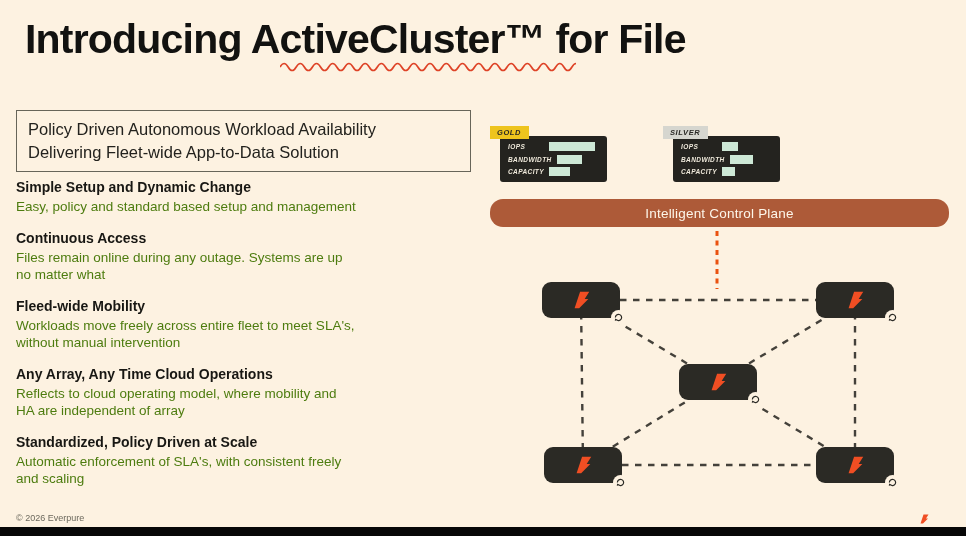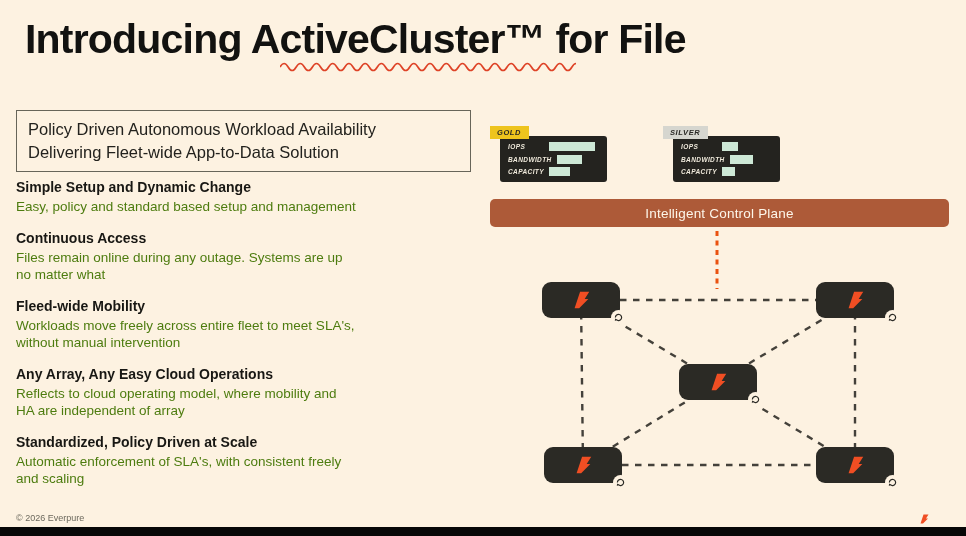"Intelligent Control Plane" .control-plane { border-radius: 5px -> 13px }
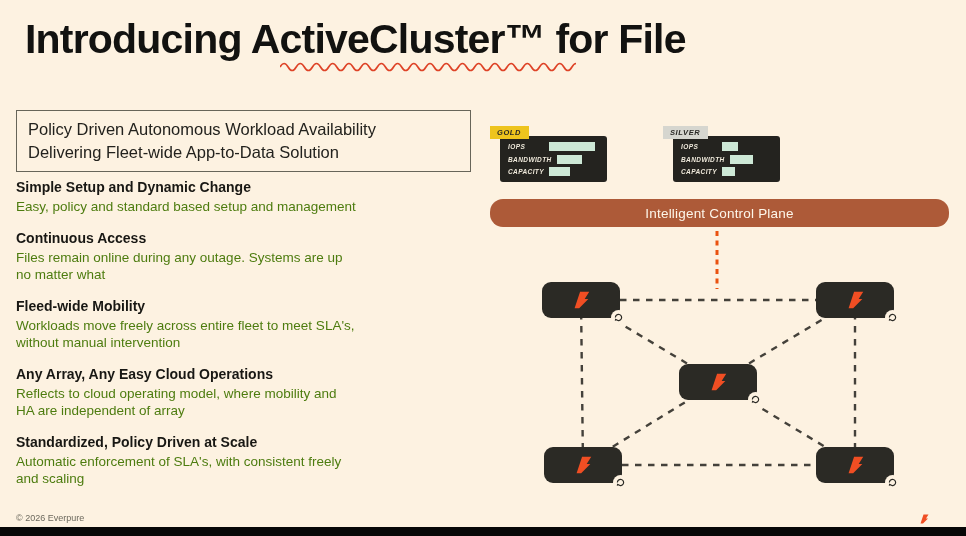"Any Array, Any Easy Cloud" h3.feature-heading { text: Easy -> Time }
